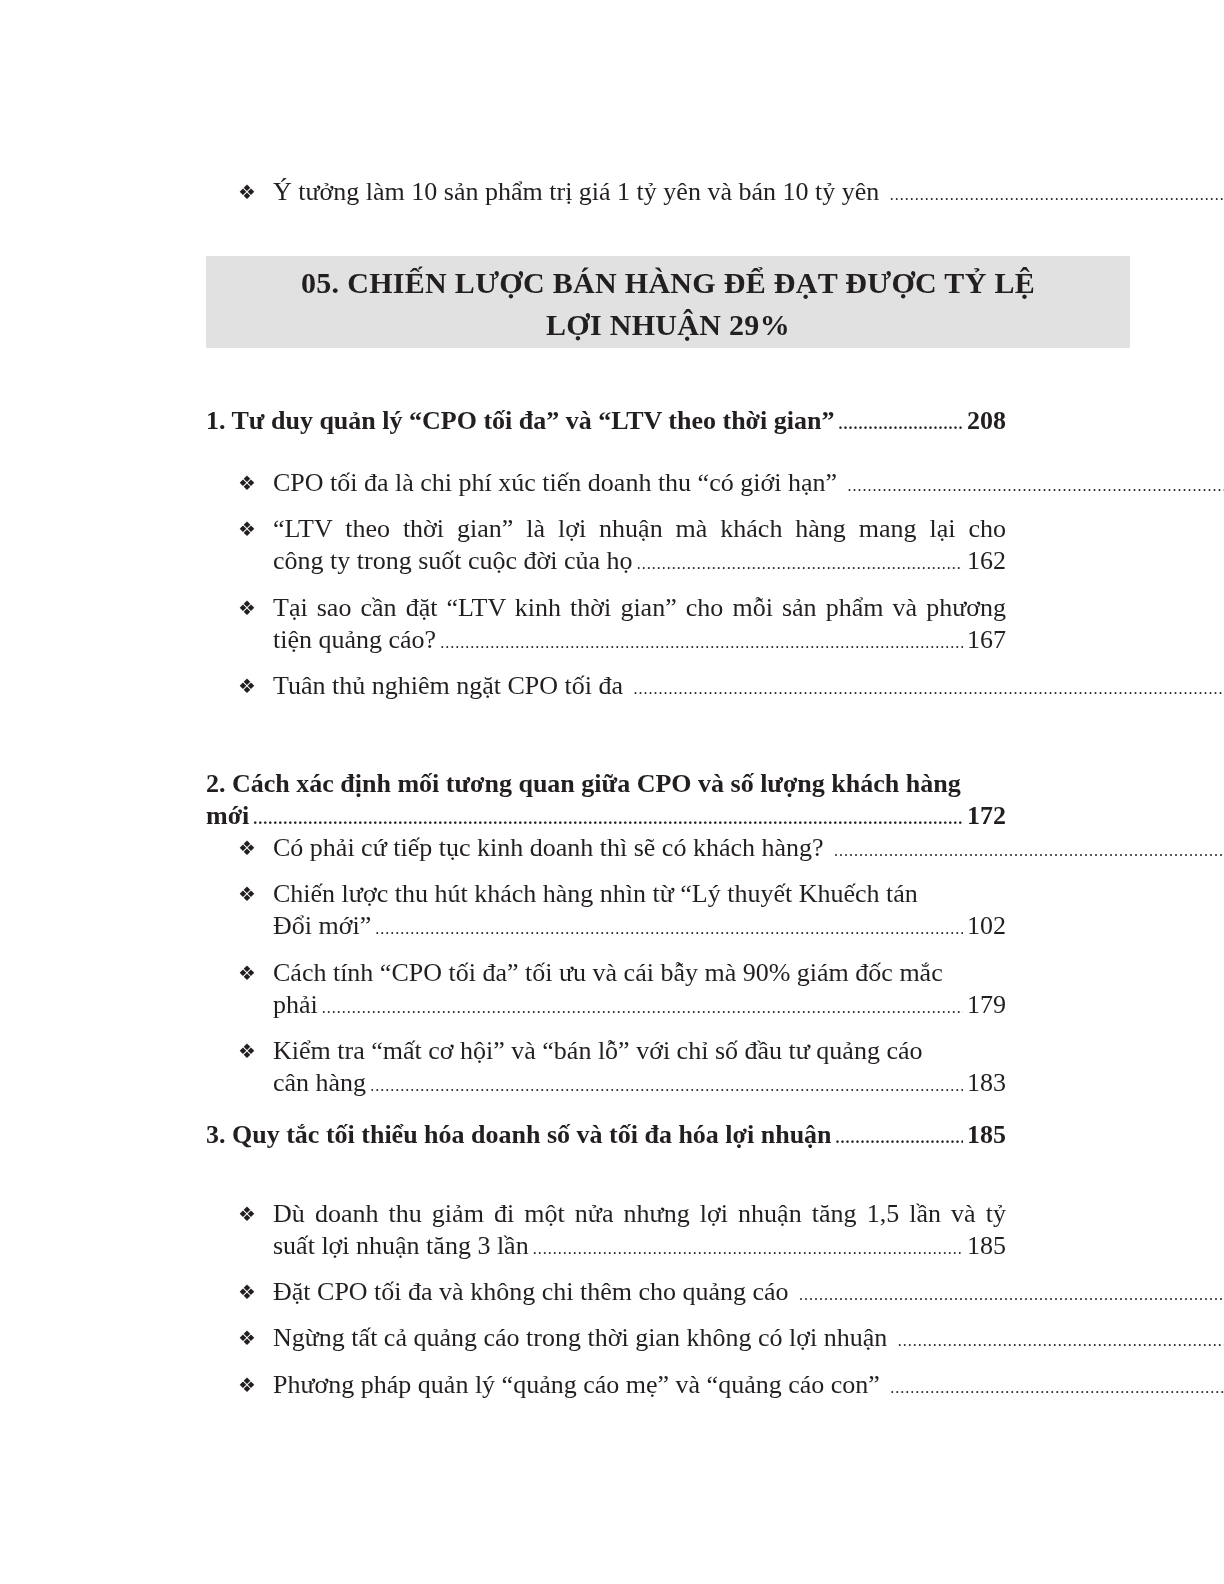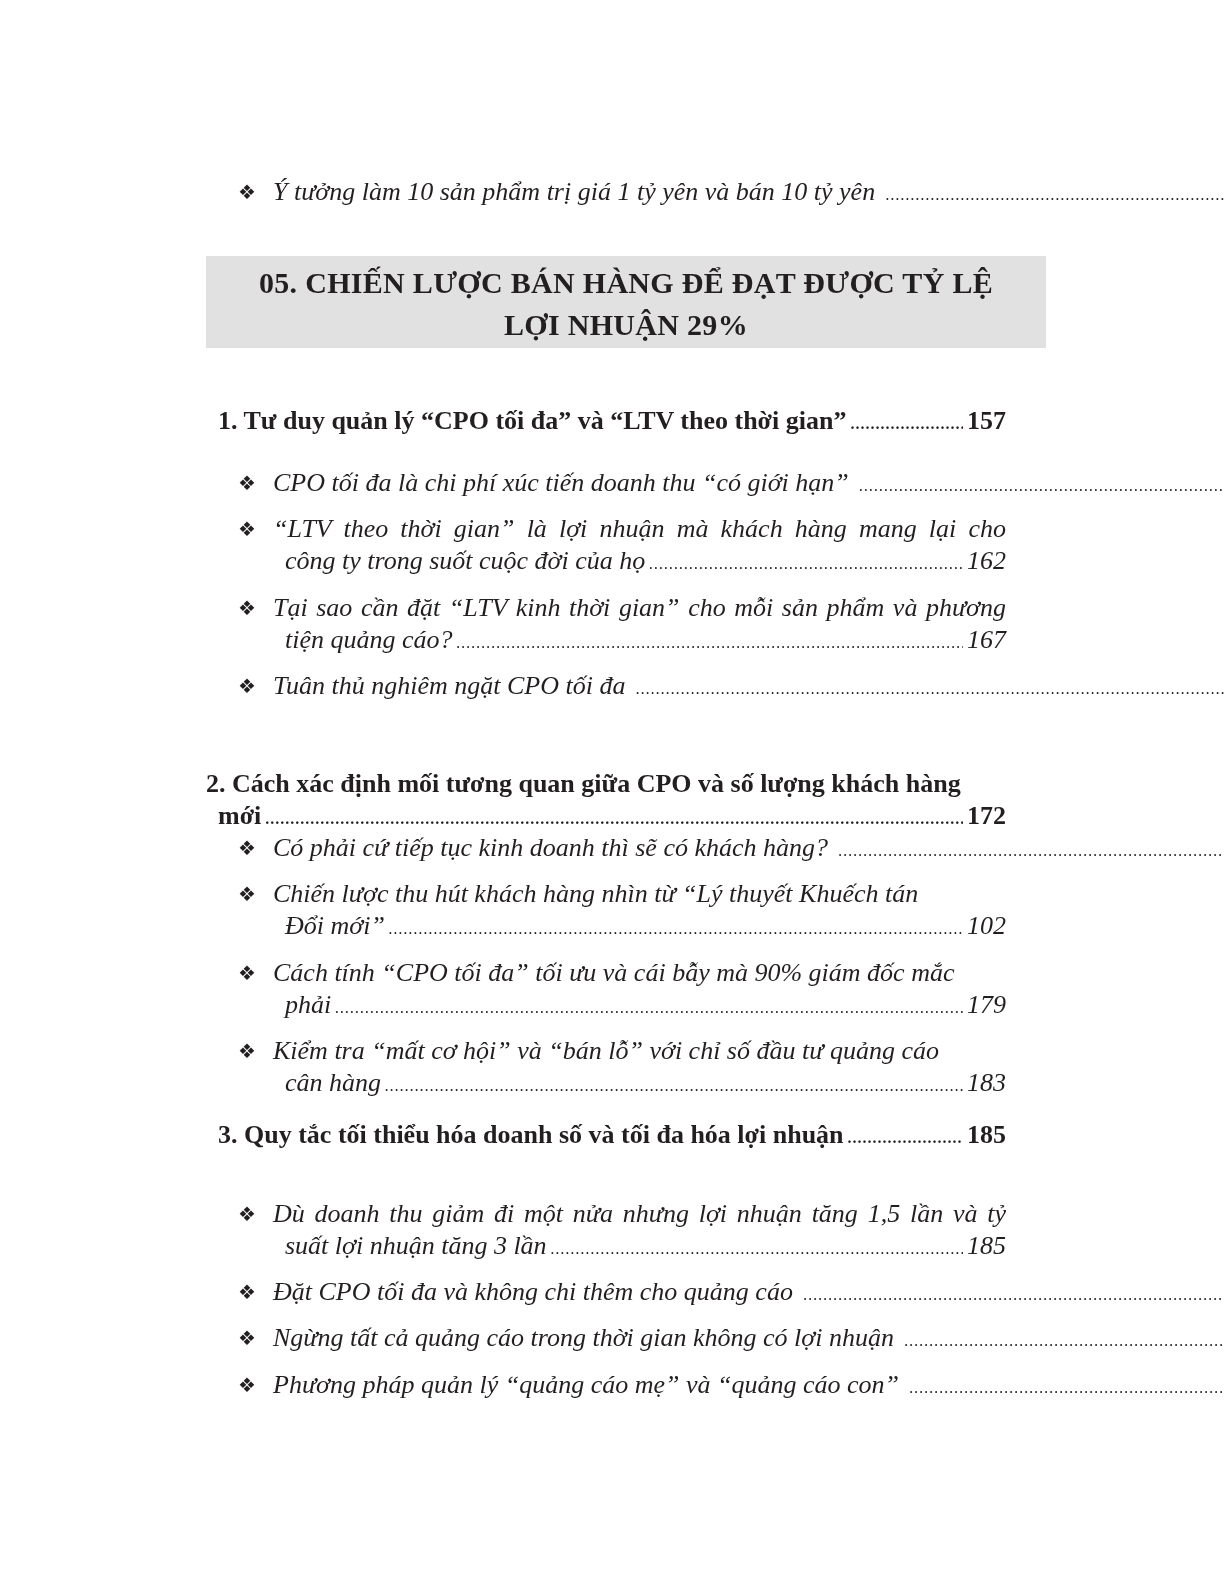"Ý tưởng làm 10 sản" .sub .txt { font-style: italic -> none }
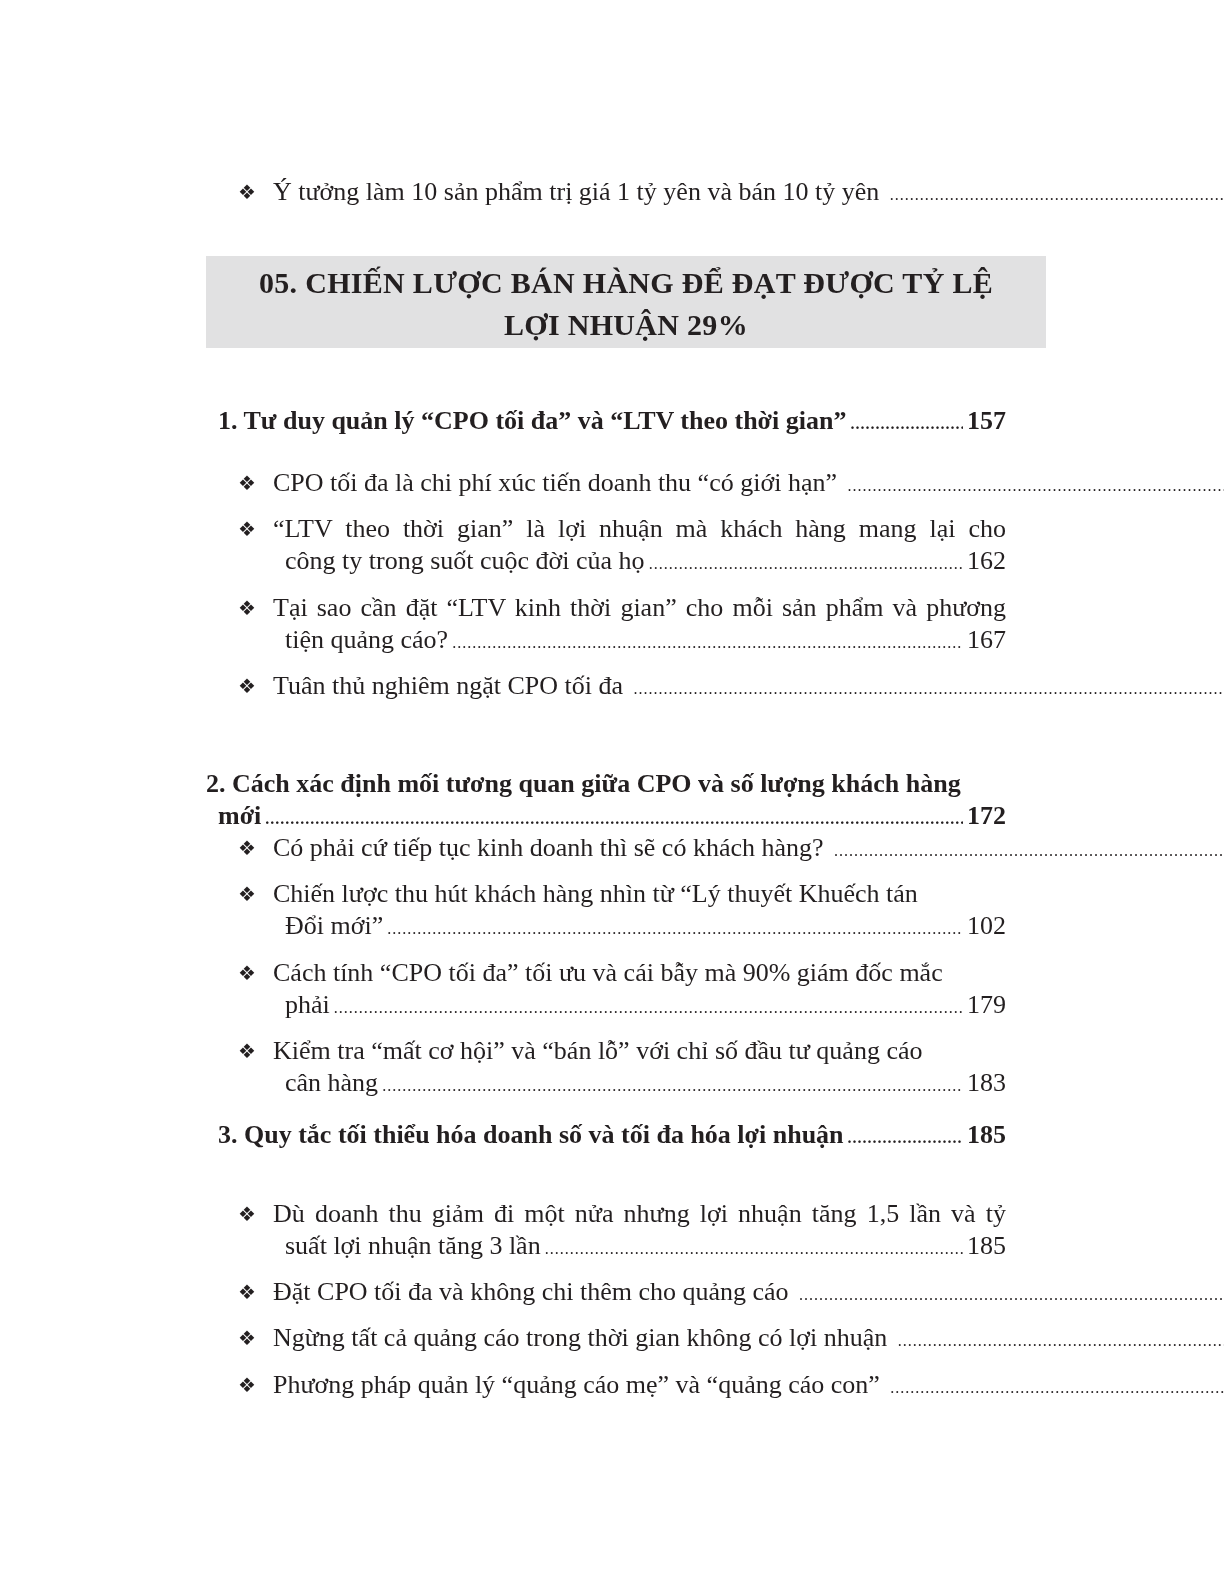"05. CHIẾN LƯỢC BÁN HÀNG" .chapter-box { width: 840px -> 924px }
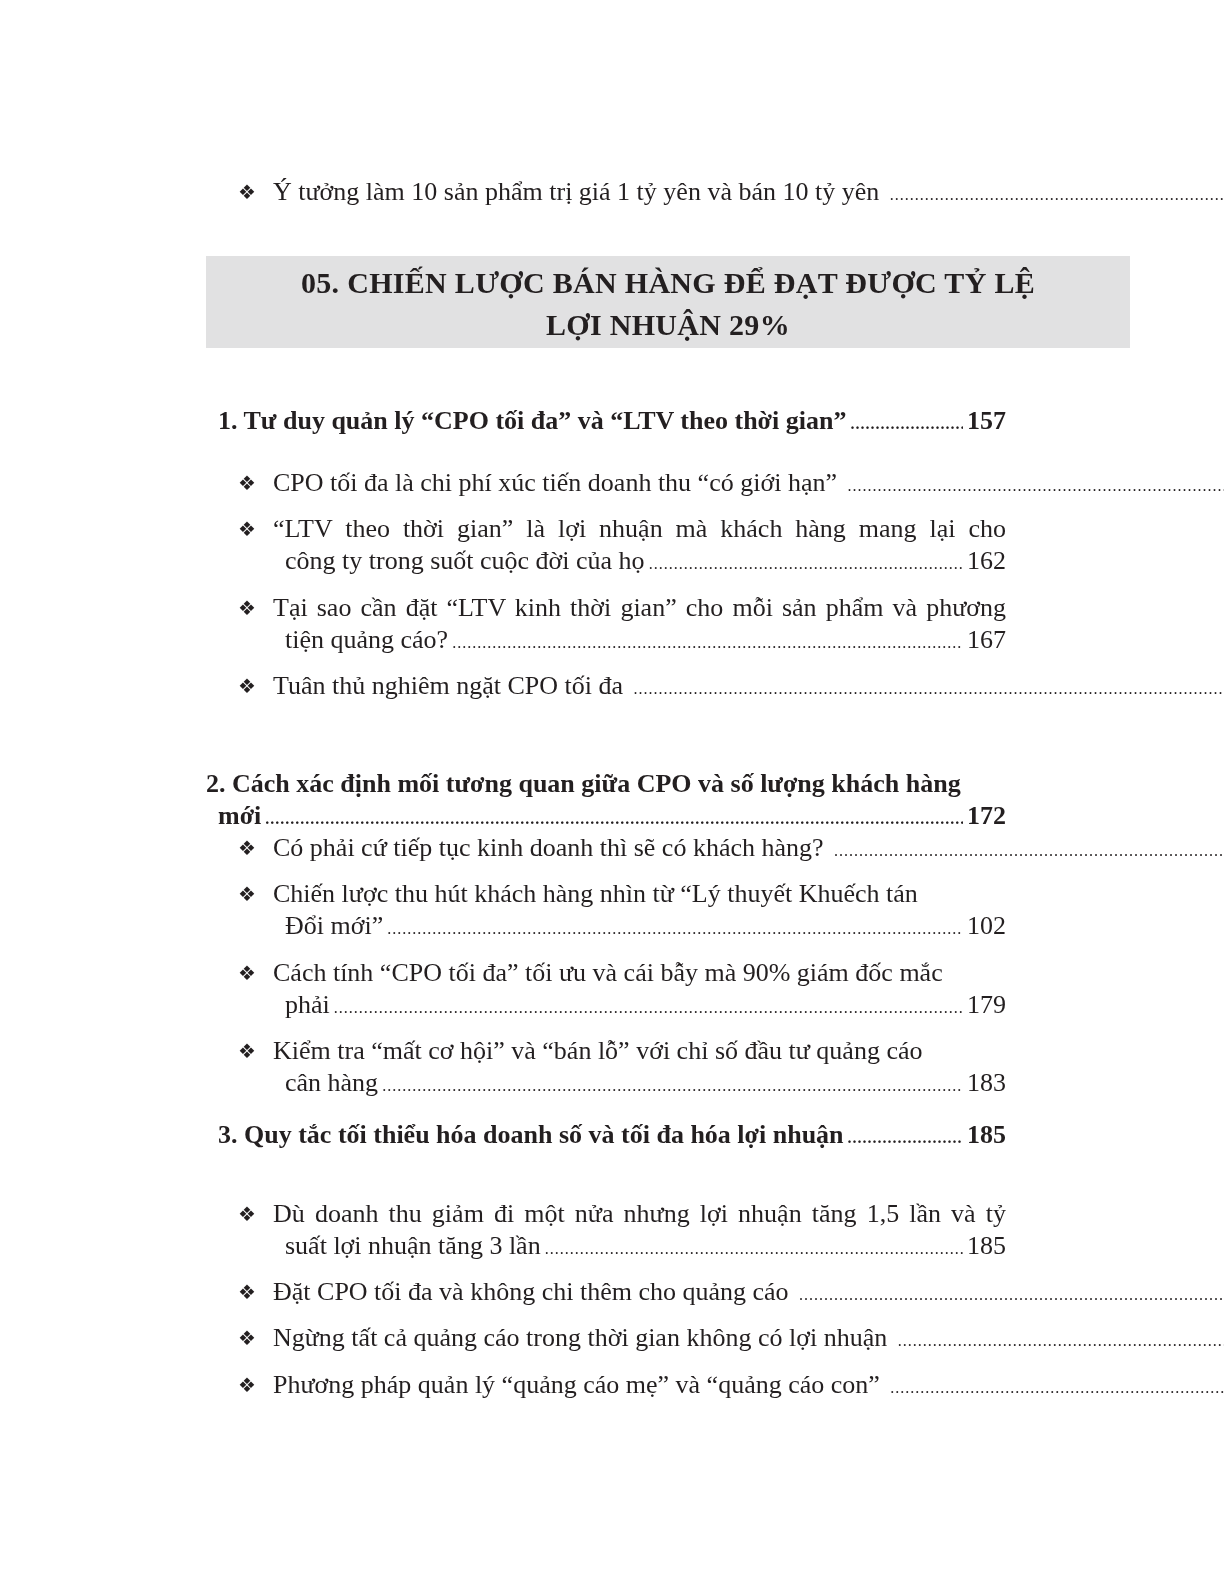"1. Tư duy quản lý" .line { margin-left: 12px -> none }
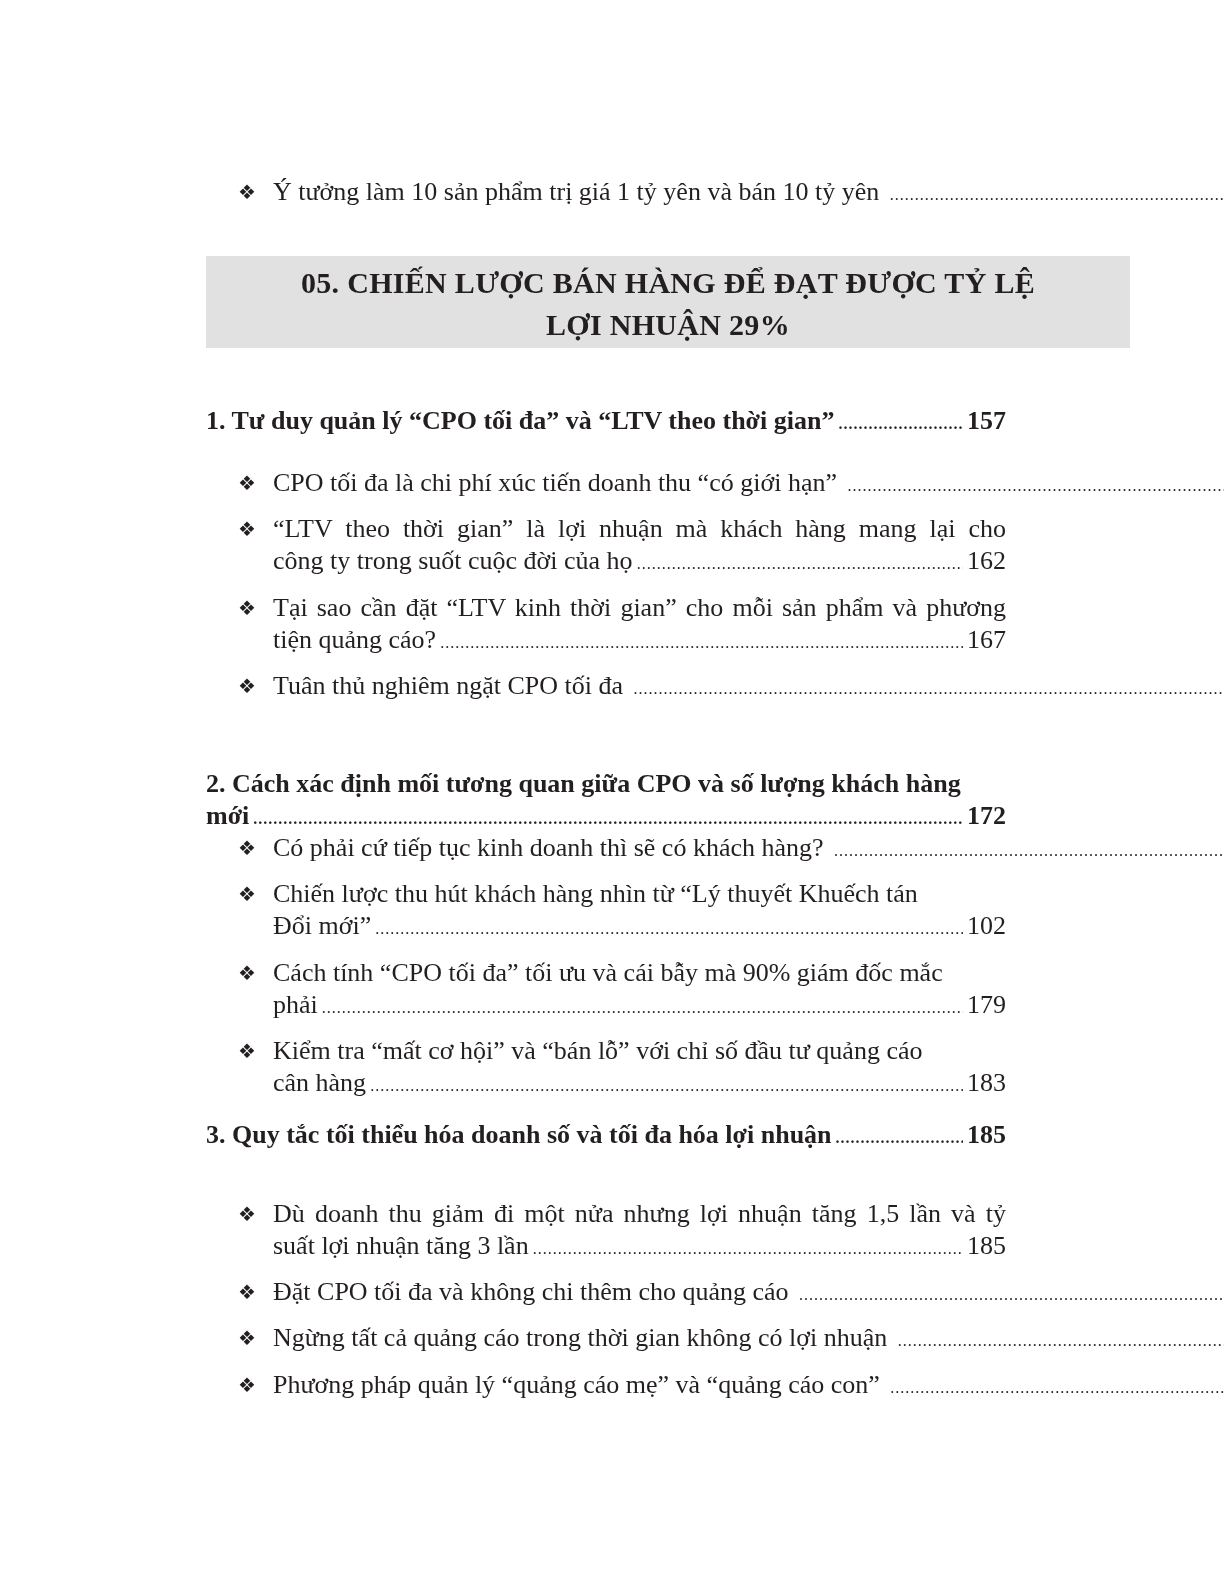"157" span.pg { text: 157 -> 208 }
